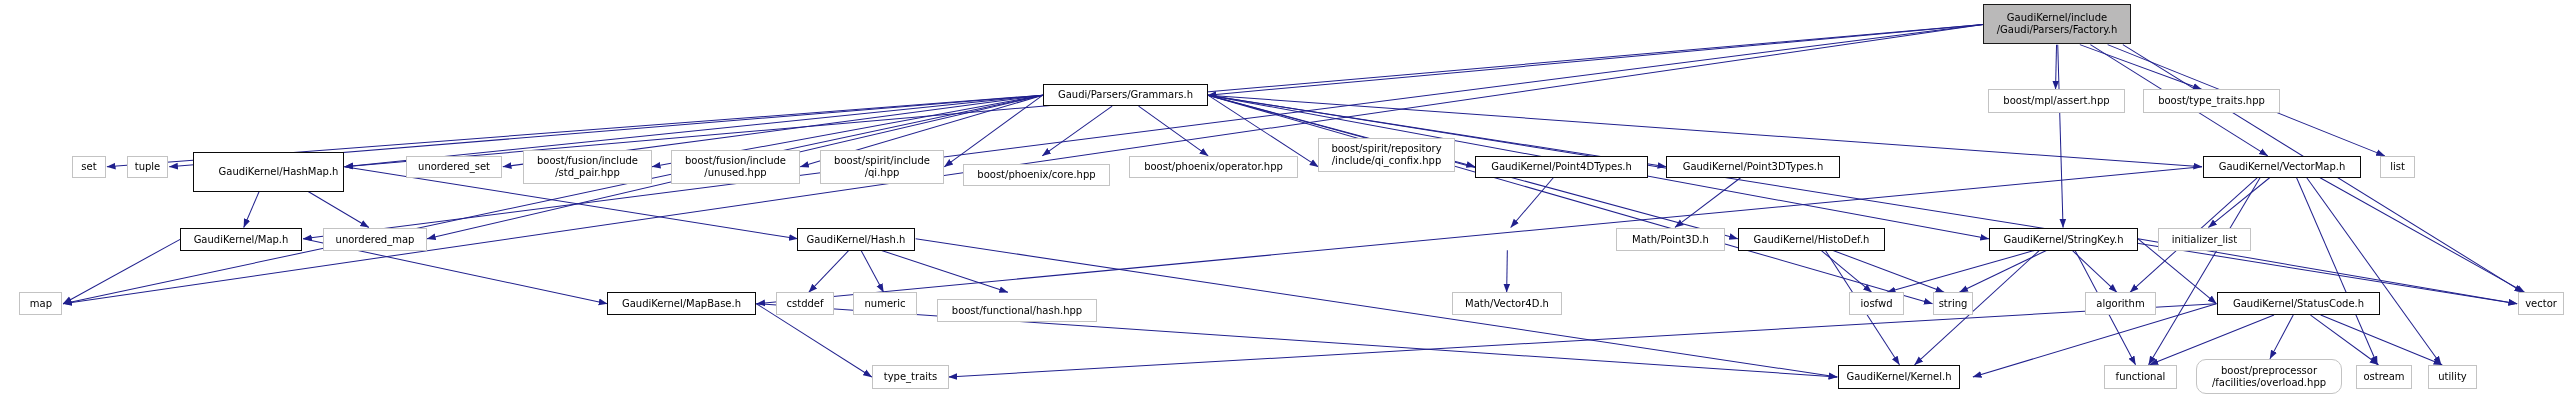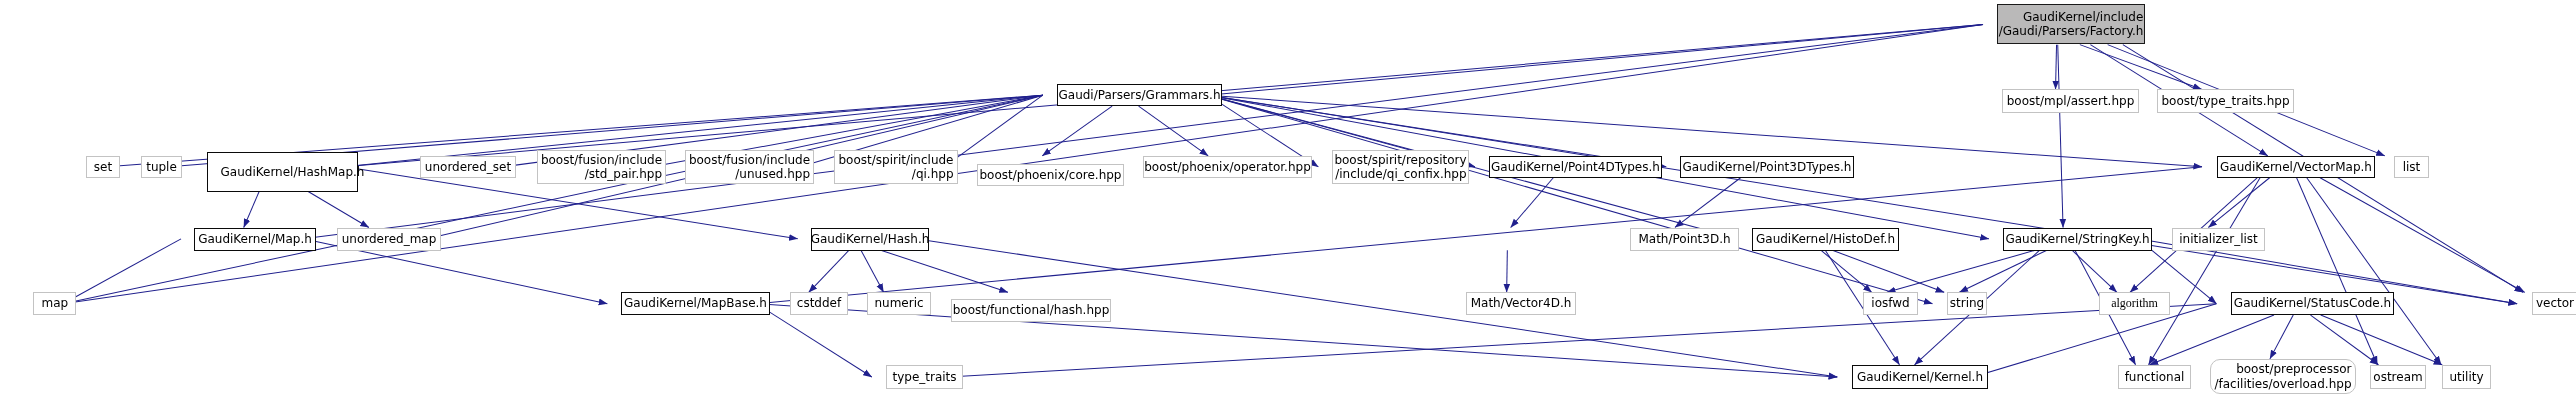"GaudiKernel/include" .node { font-size: 12px -> 10px; margin-left: 14px -> none; text-align: right -> center }
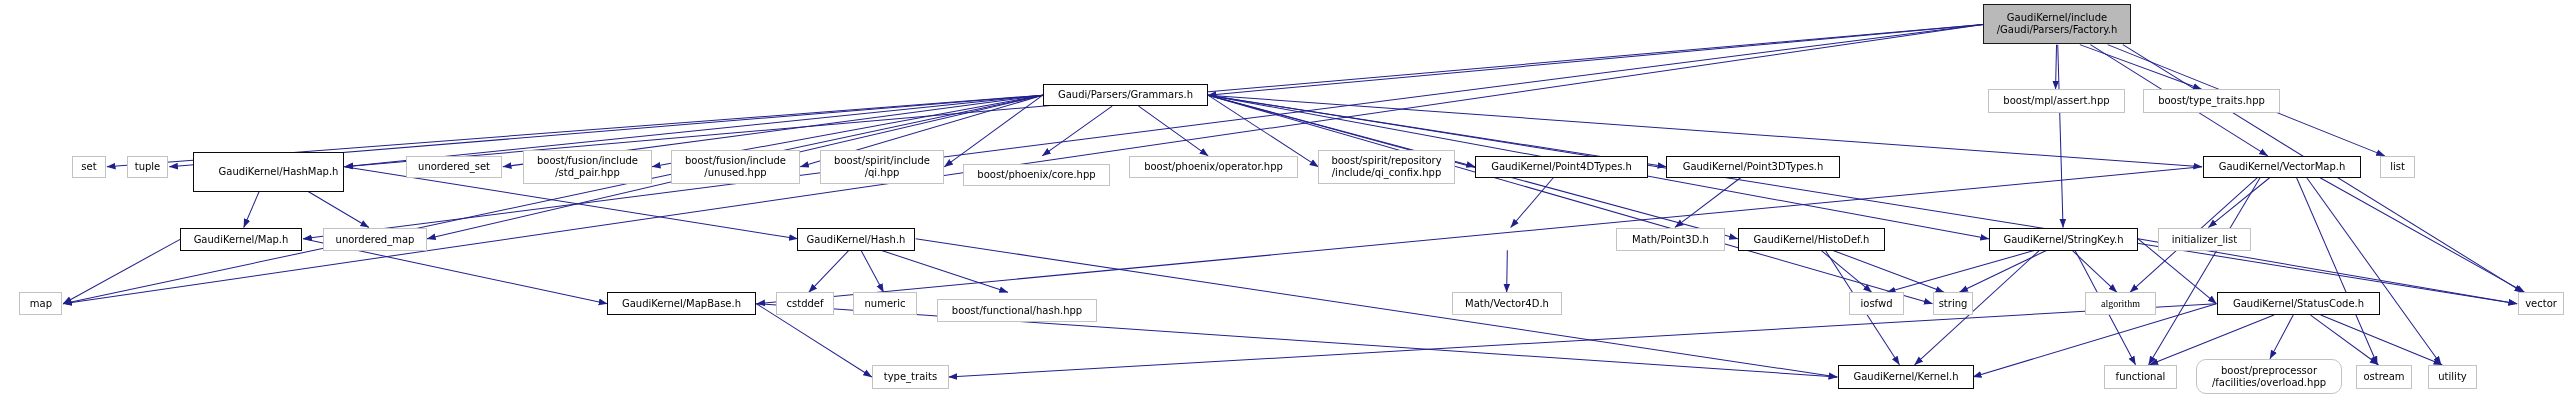"boost/spirit/repository" div.node { top: 150px -> 138px }
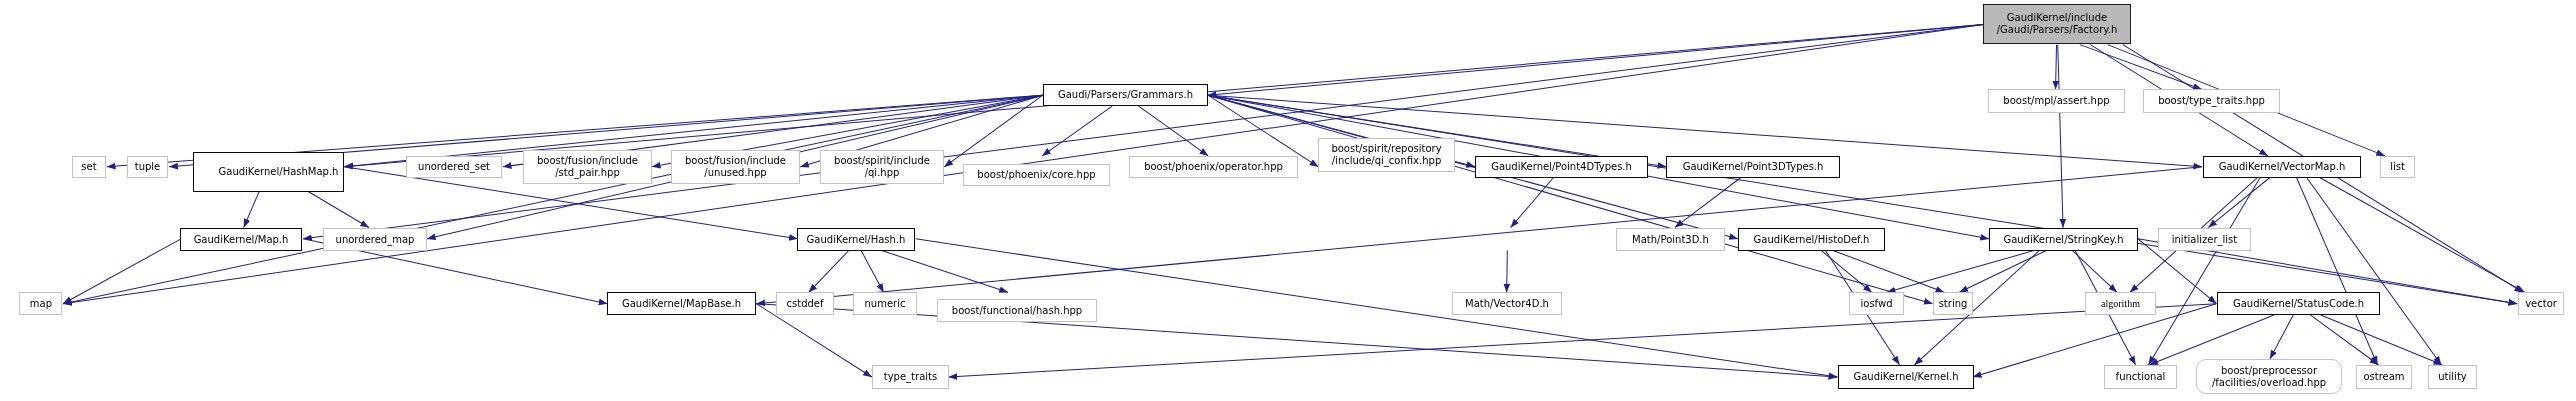"algorithm" div.node { font-family: Liberation Serif, serif -> none }
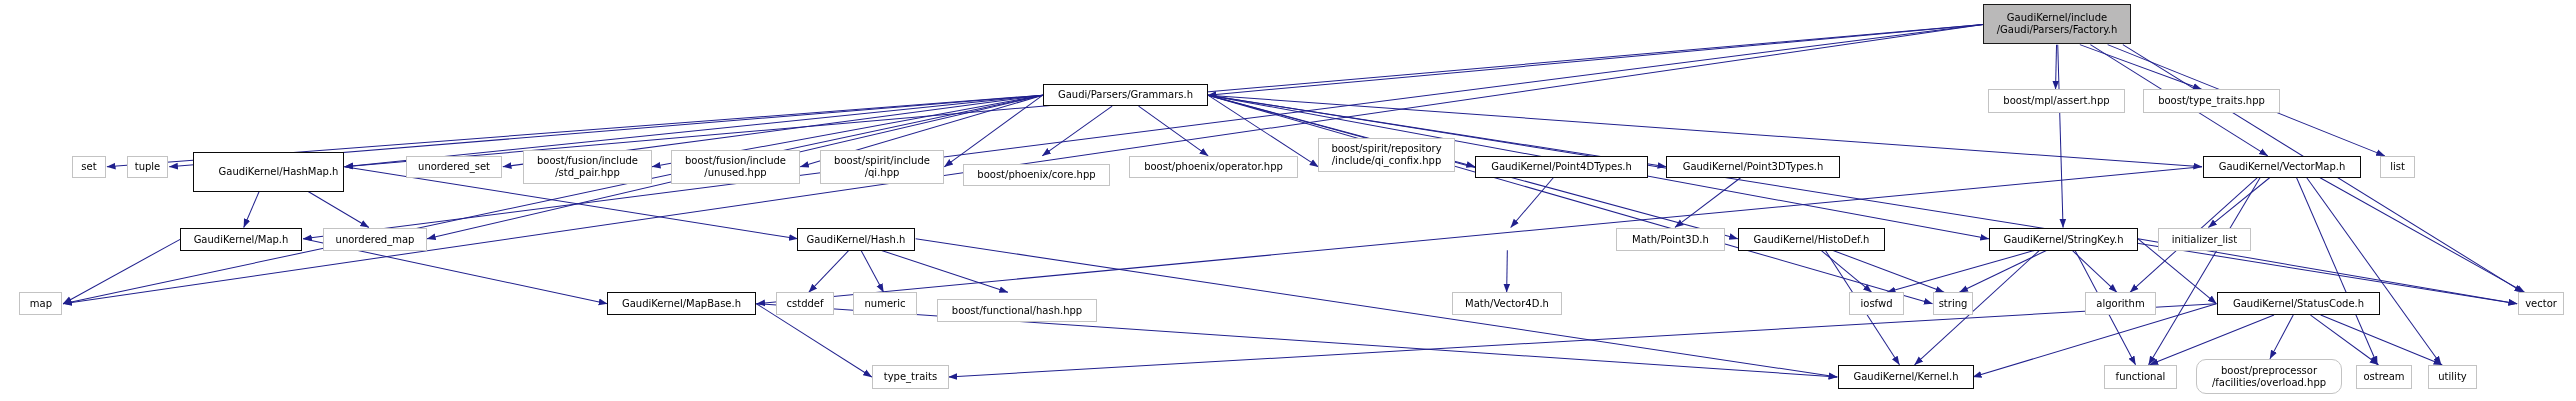"GaudiKernel/Kernel.h" div.node { width: 136px -> 122px }
